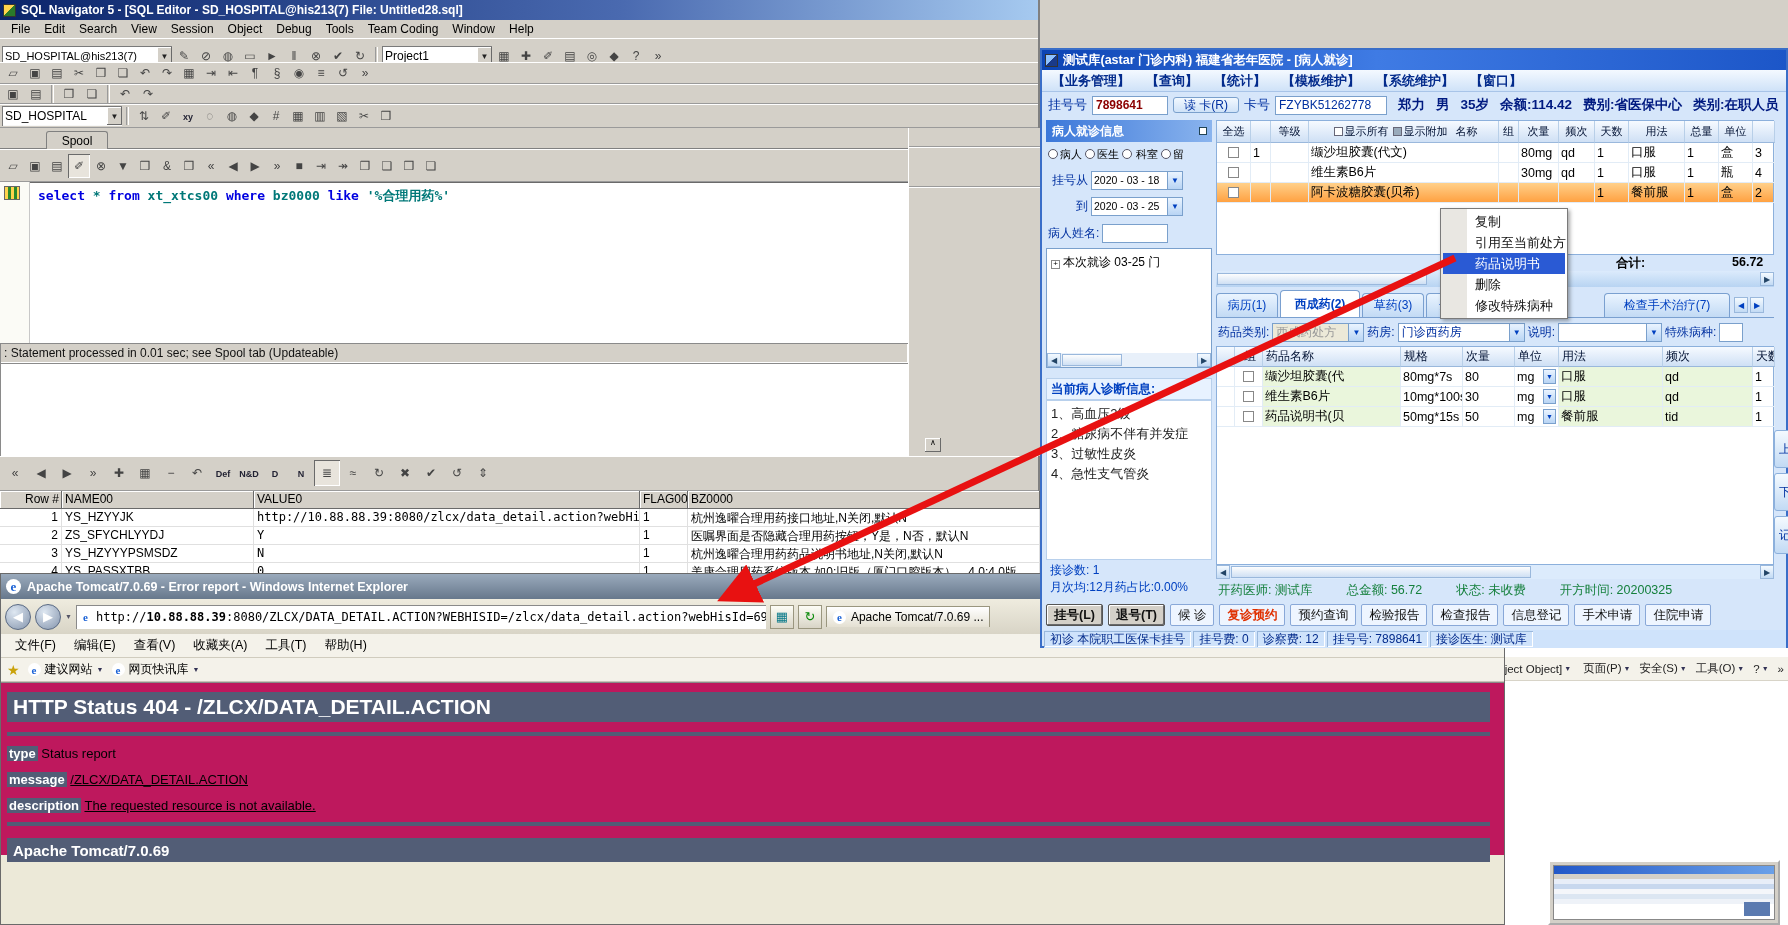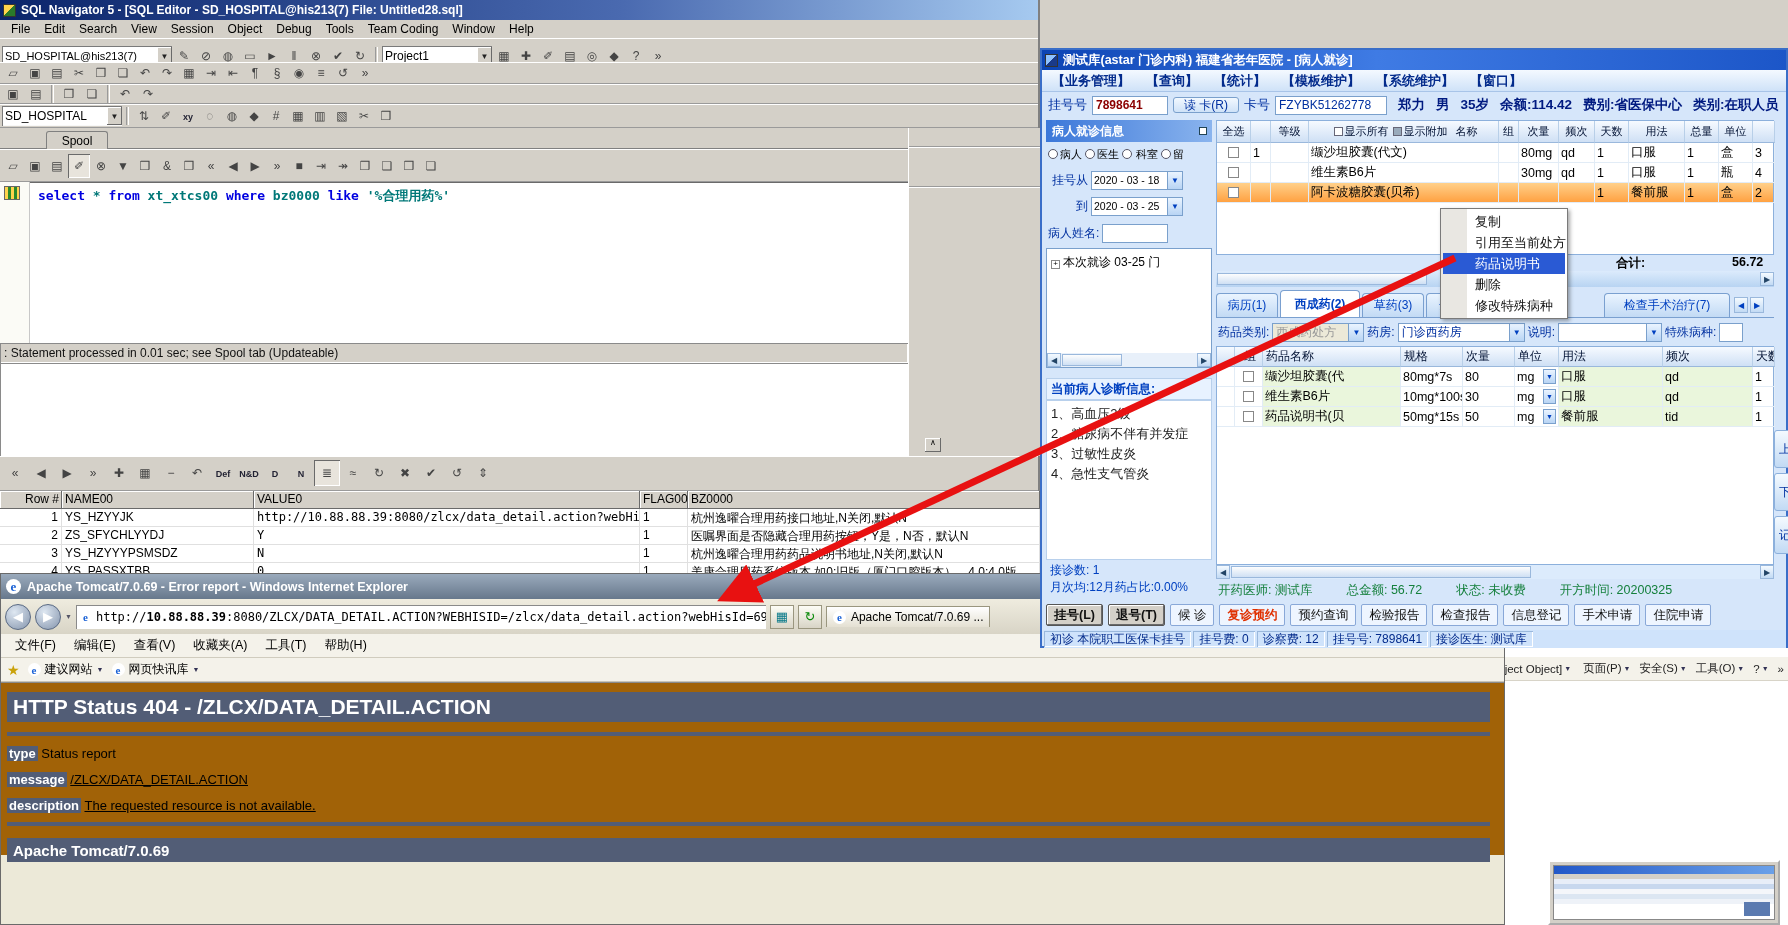"HTTP Status 404 -" .ie-content { background: #a16207 -> #be185d }
